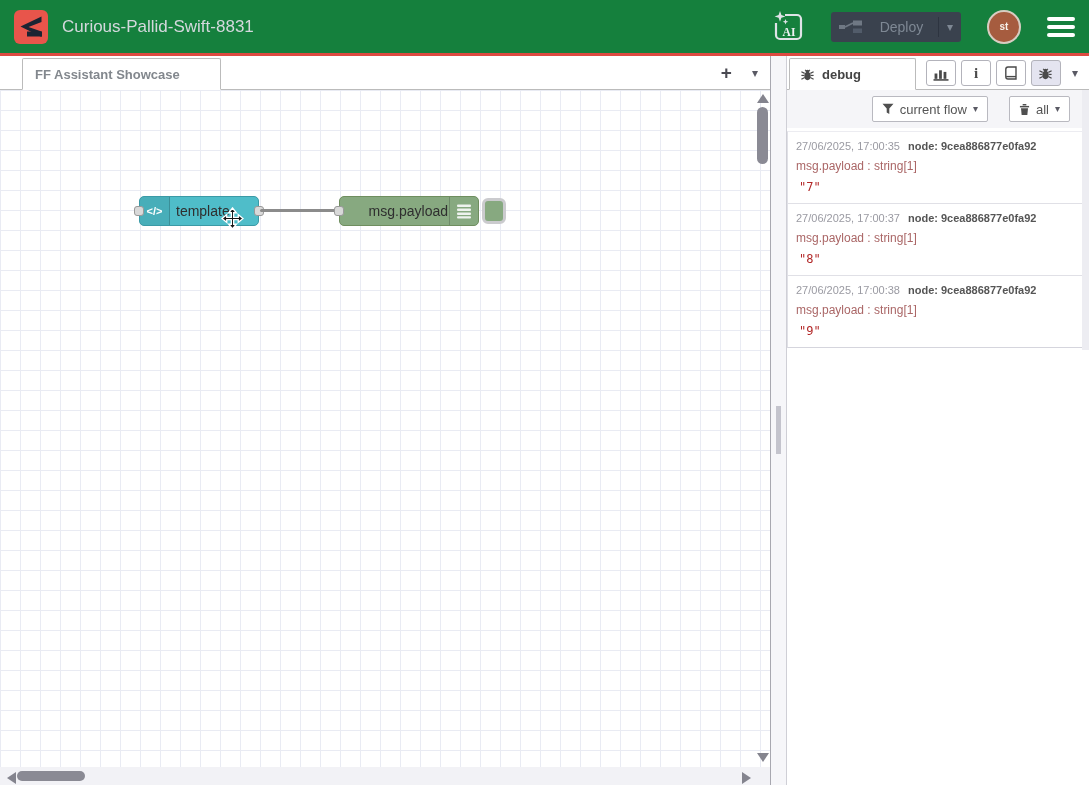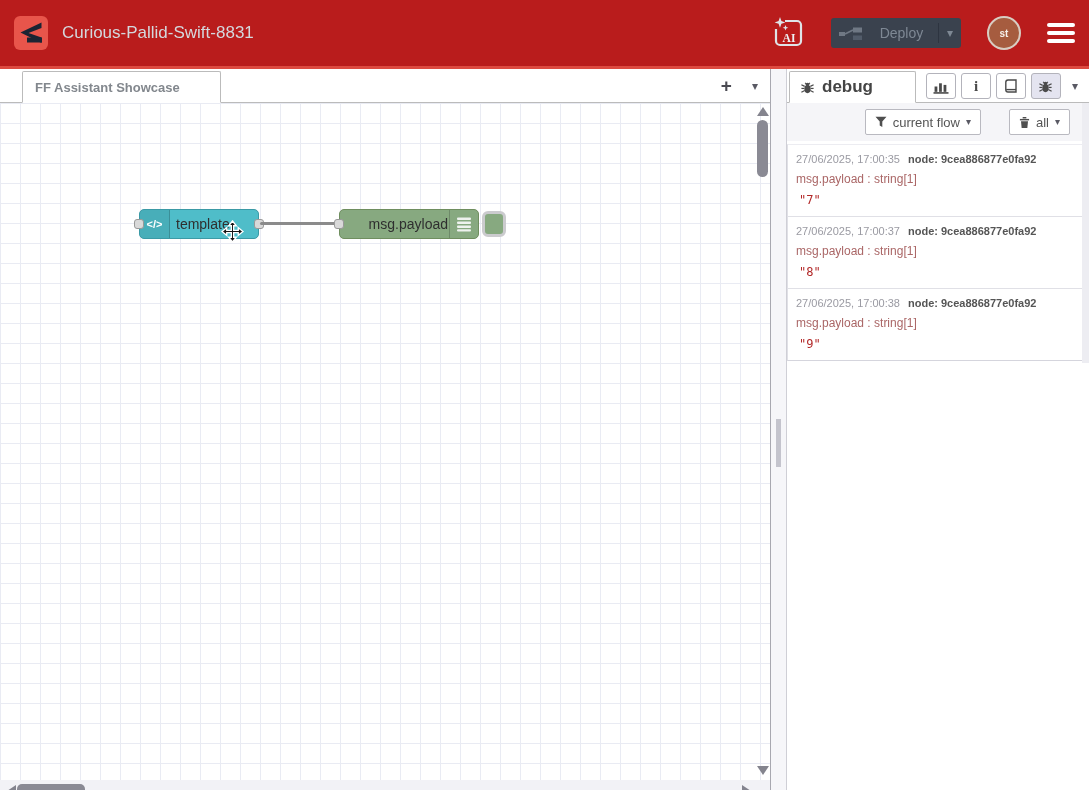"Curious-Pallid-Swift-8831" .header { background: #b91c1c -> #15803d; height: 69px -> 56px }
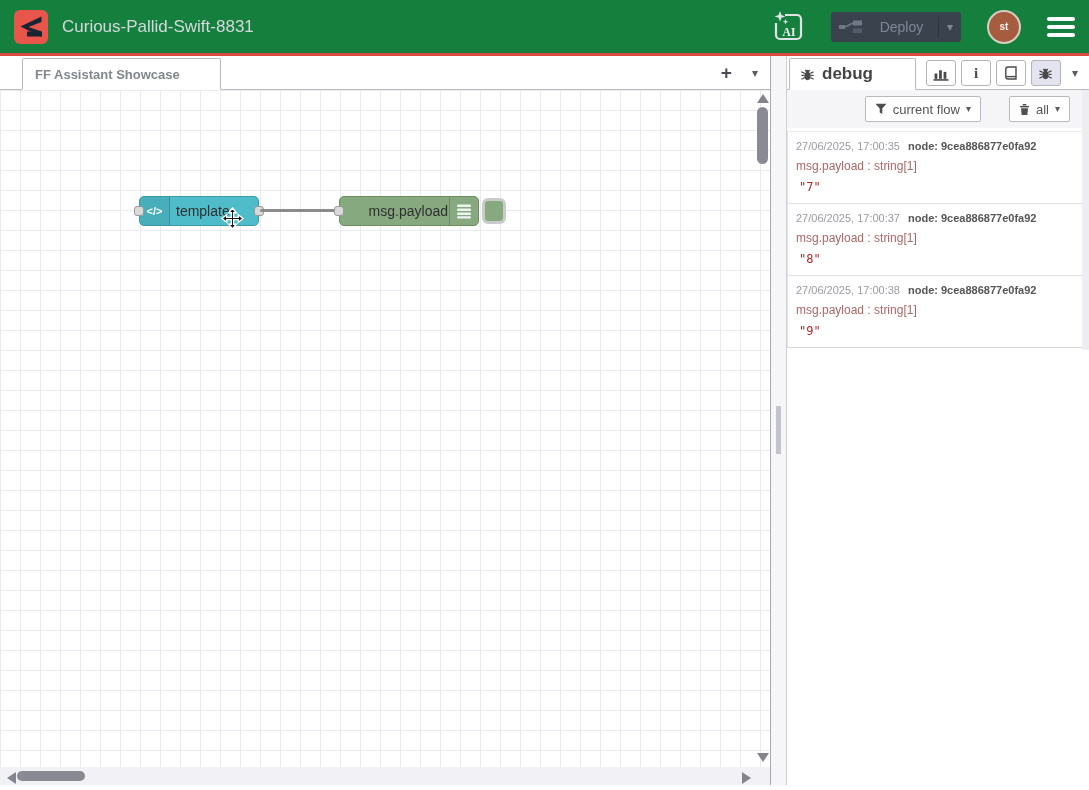"debug" .debug-tab { font-size: 17px -> 13px }
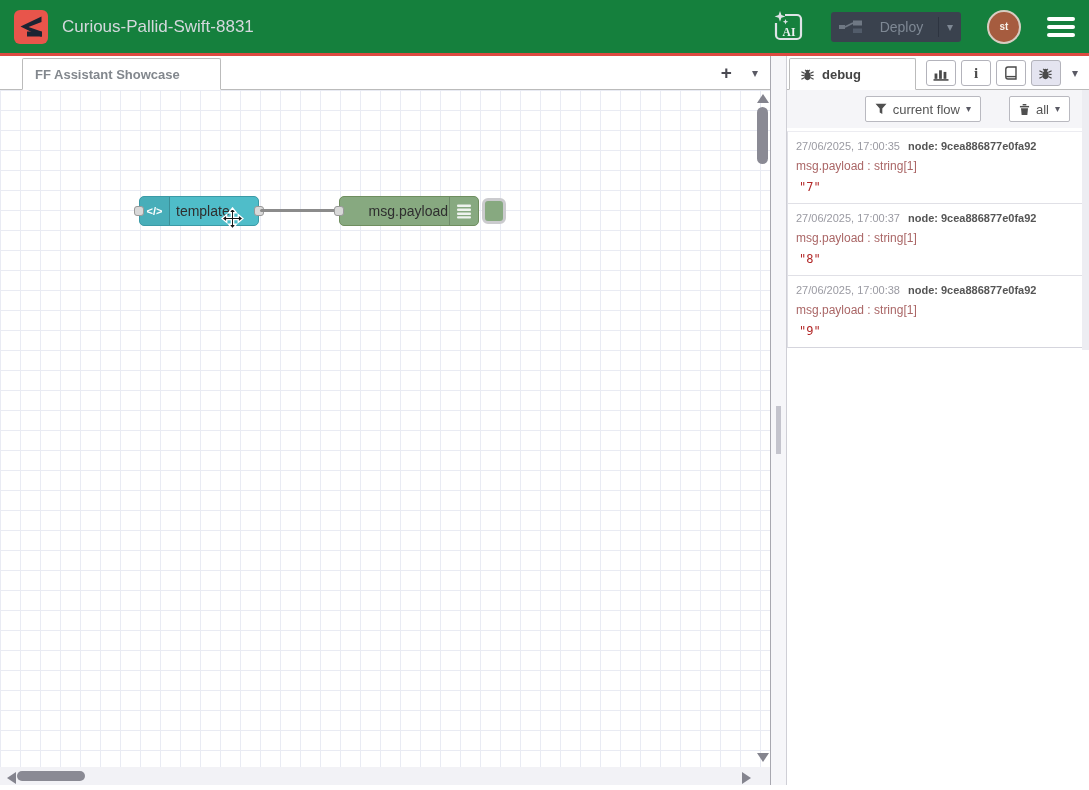"current flow" .side-toolbar { gap: 28px -> 21px }
